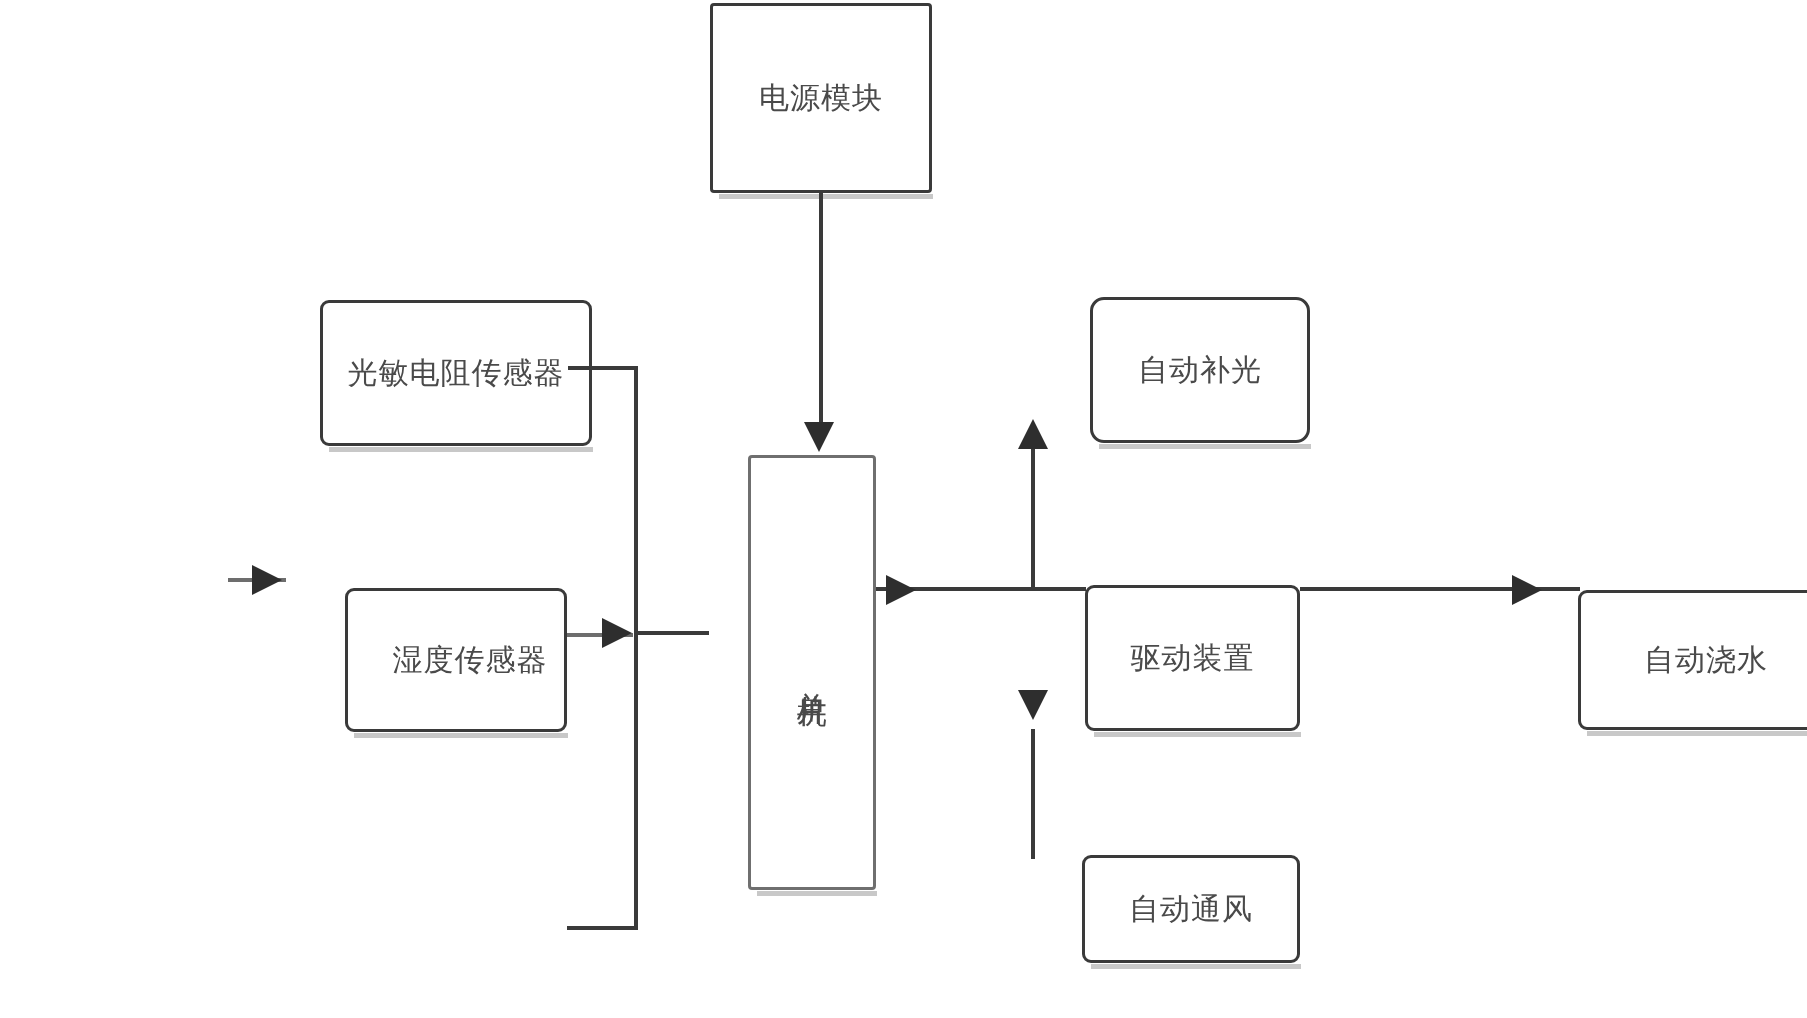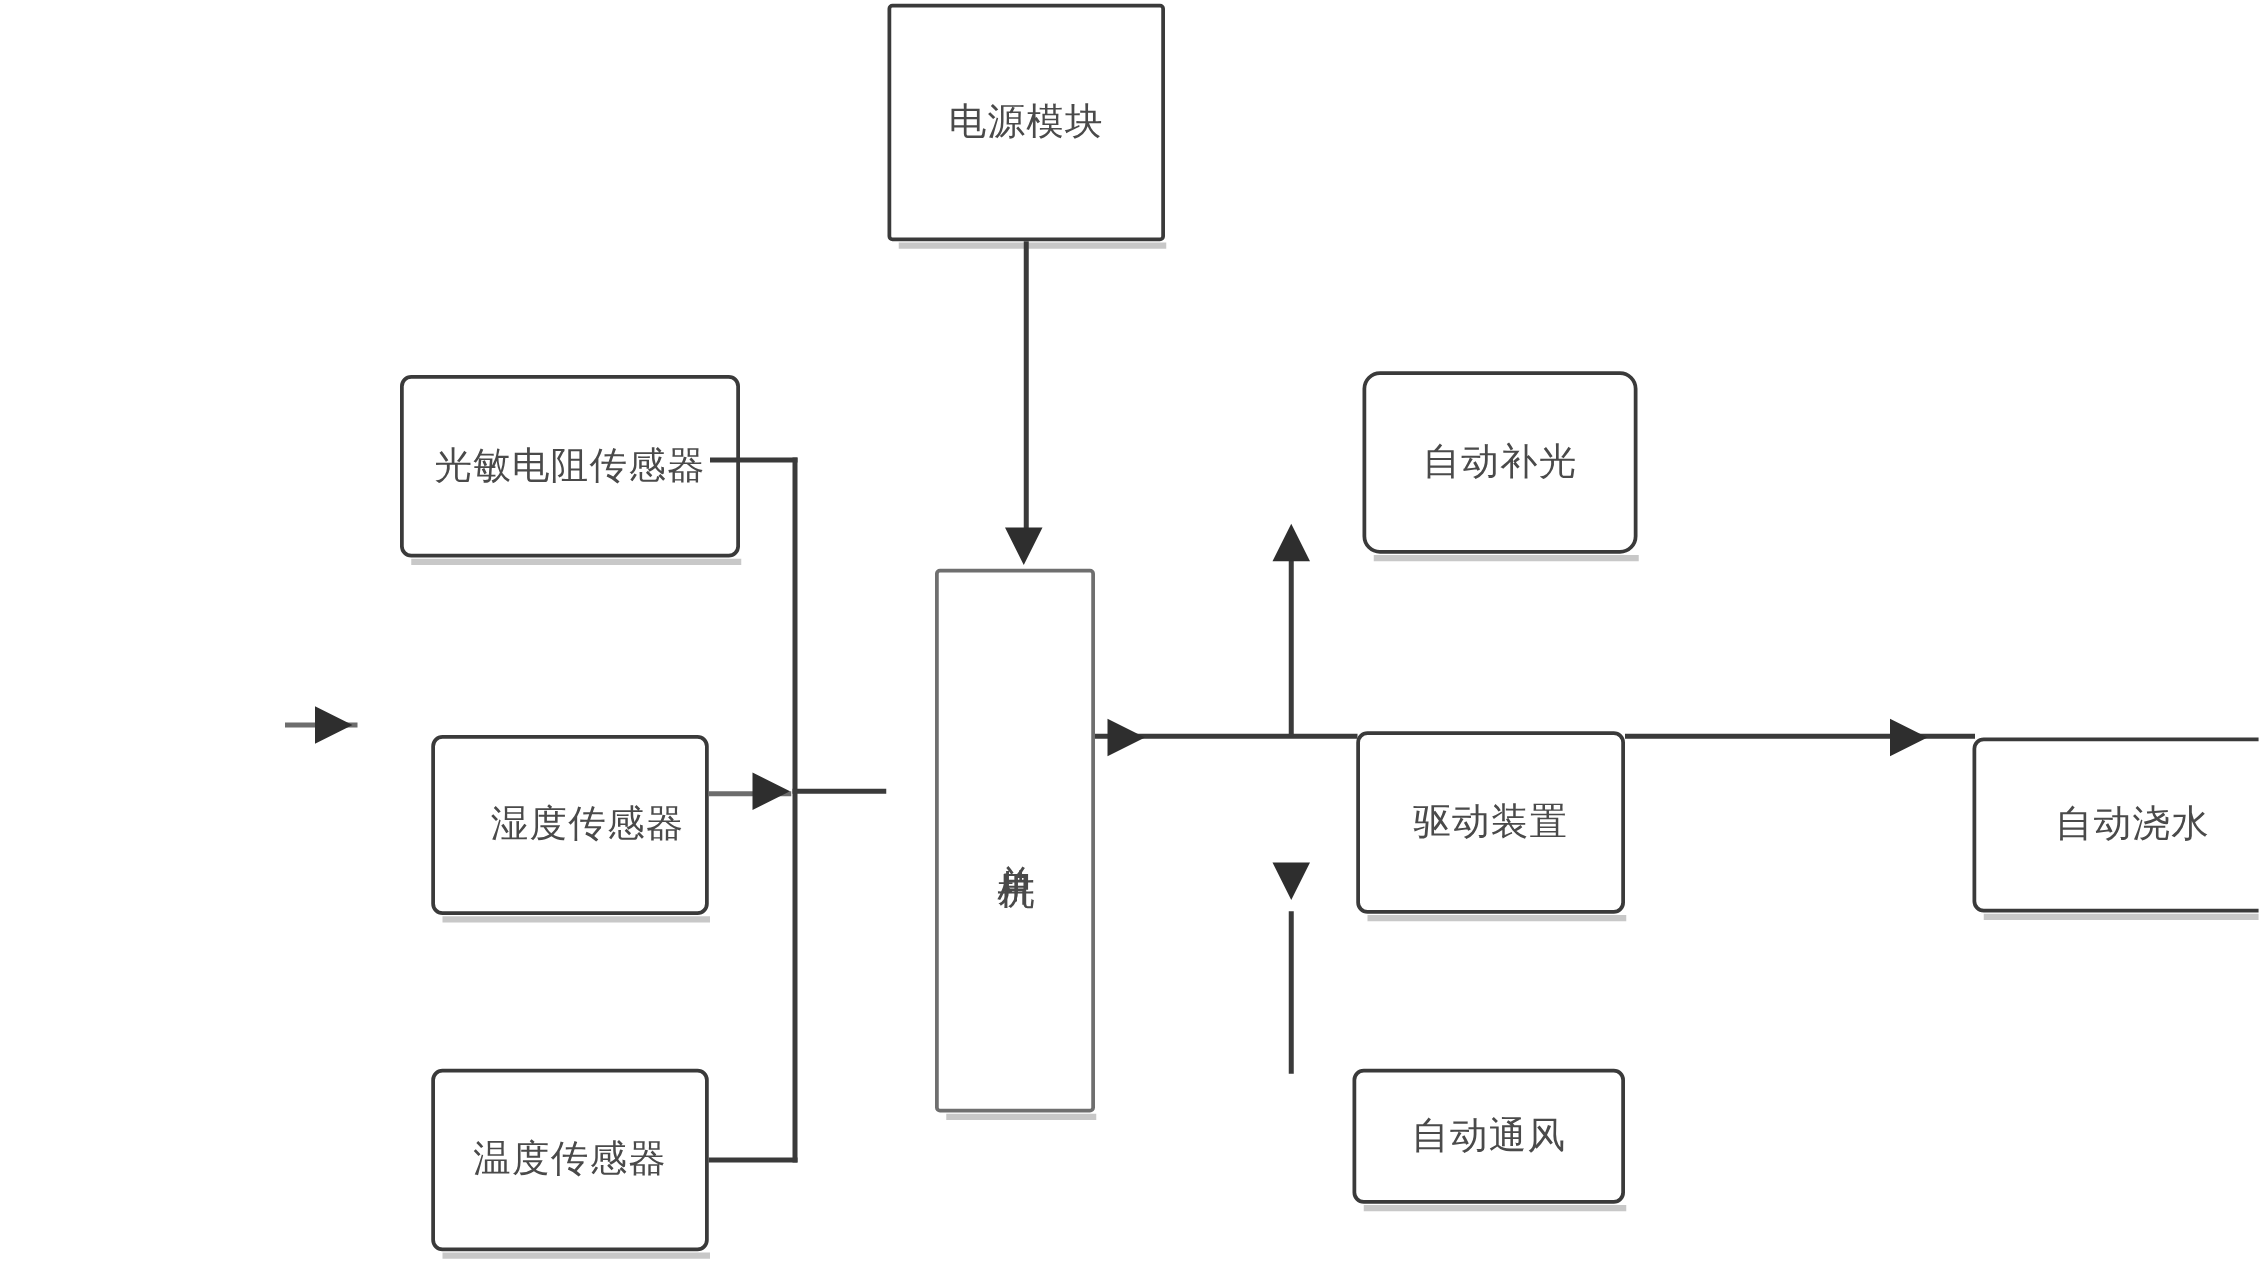"温度传感器" div.node { html: <div> <span>温度传感器</span> </div> -> none }
